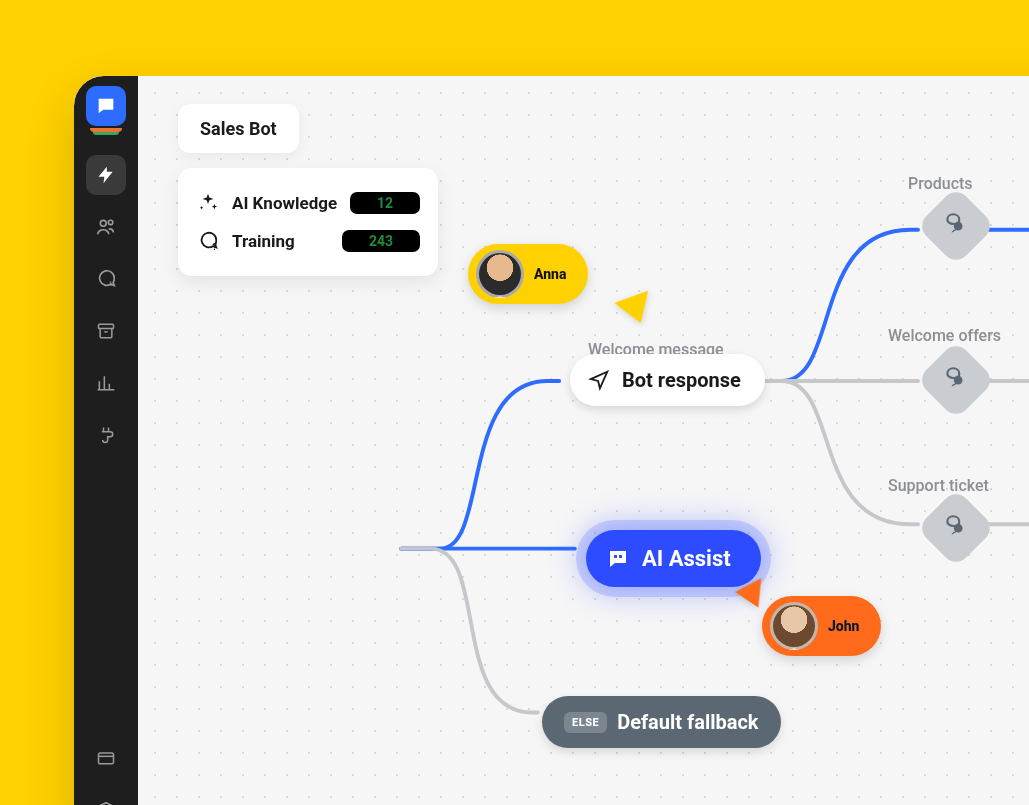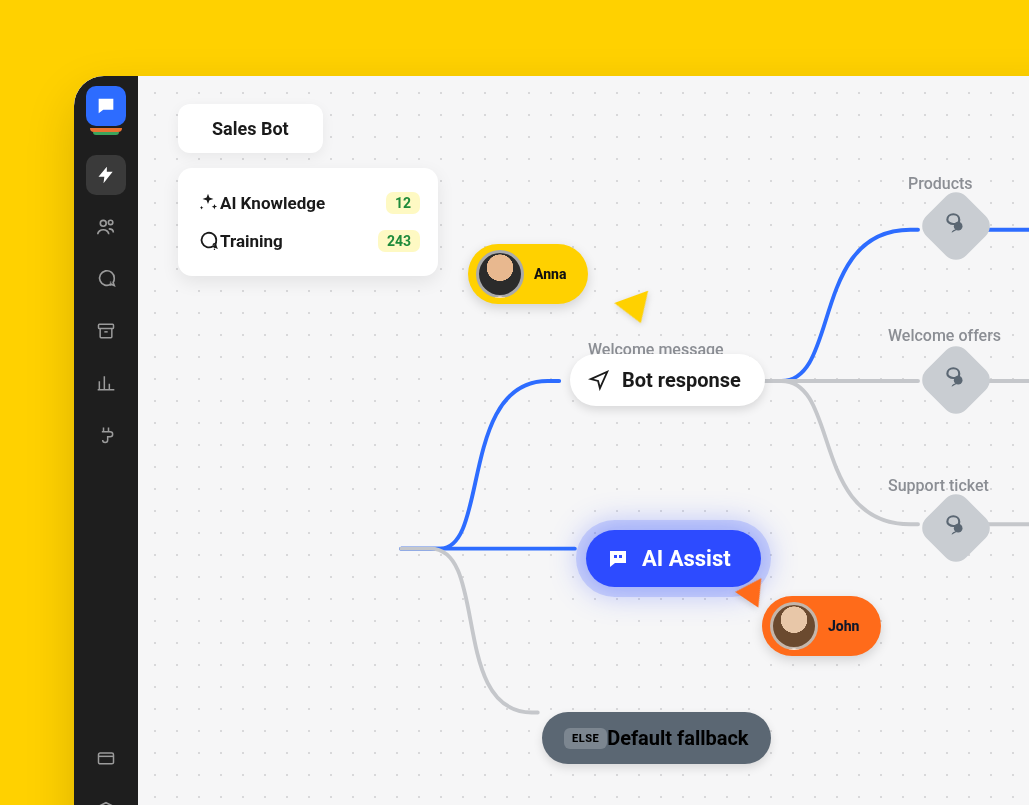"Sales Bot" .title-chip { padding: 14px 34px -> 14px 22px }
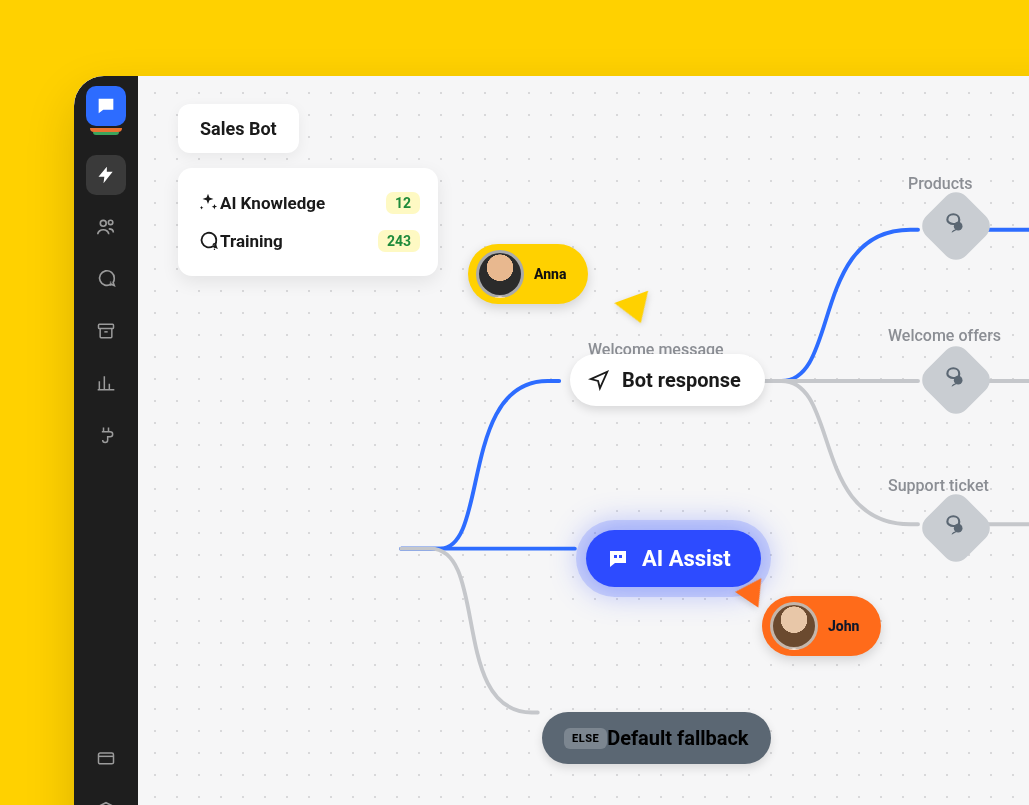"AI Knowledge" .panel-row { gap: 0 -> 12px }
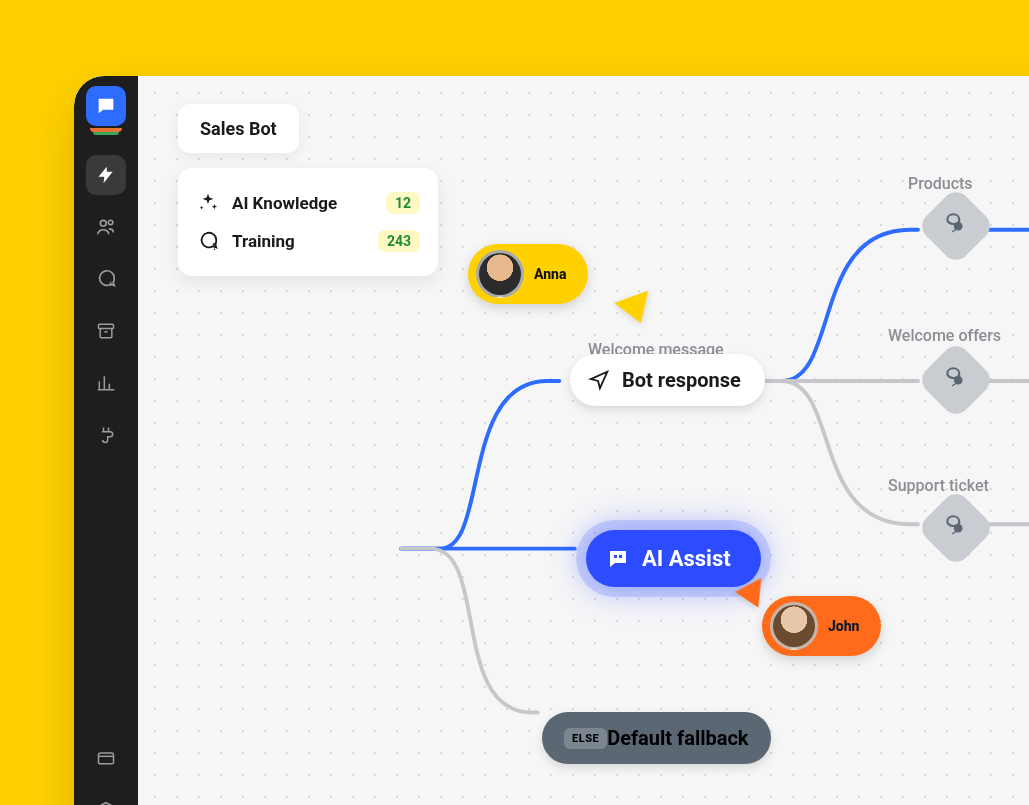"12" .badge { background: #fef9c3 -> #000000; padding: 3px 9px -> 3px 27px }
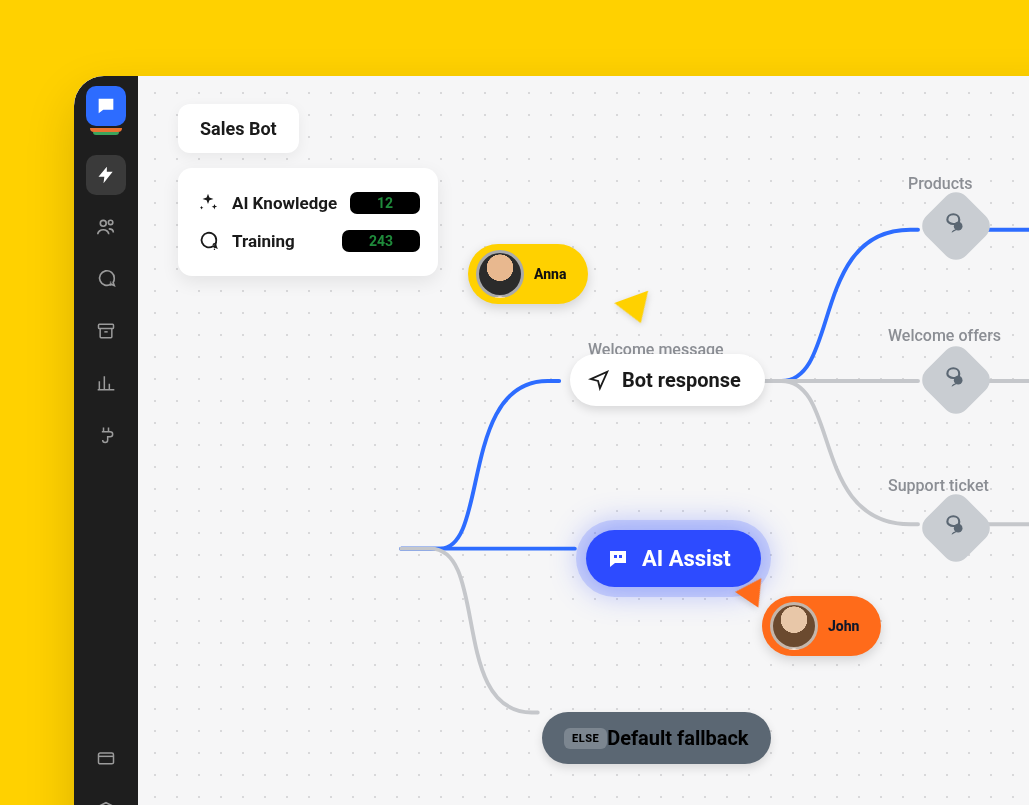"ELSE" .fallback-node { color: #000000 -> #ffffff; gap: 0 -> 10px; margin-top: 16px -> none }
